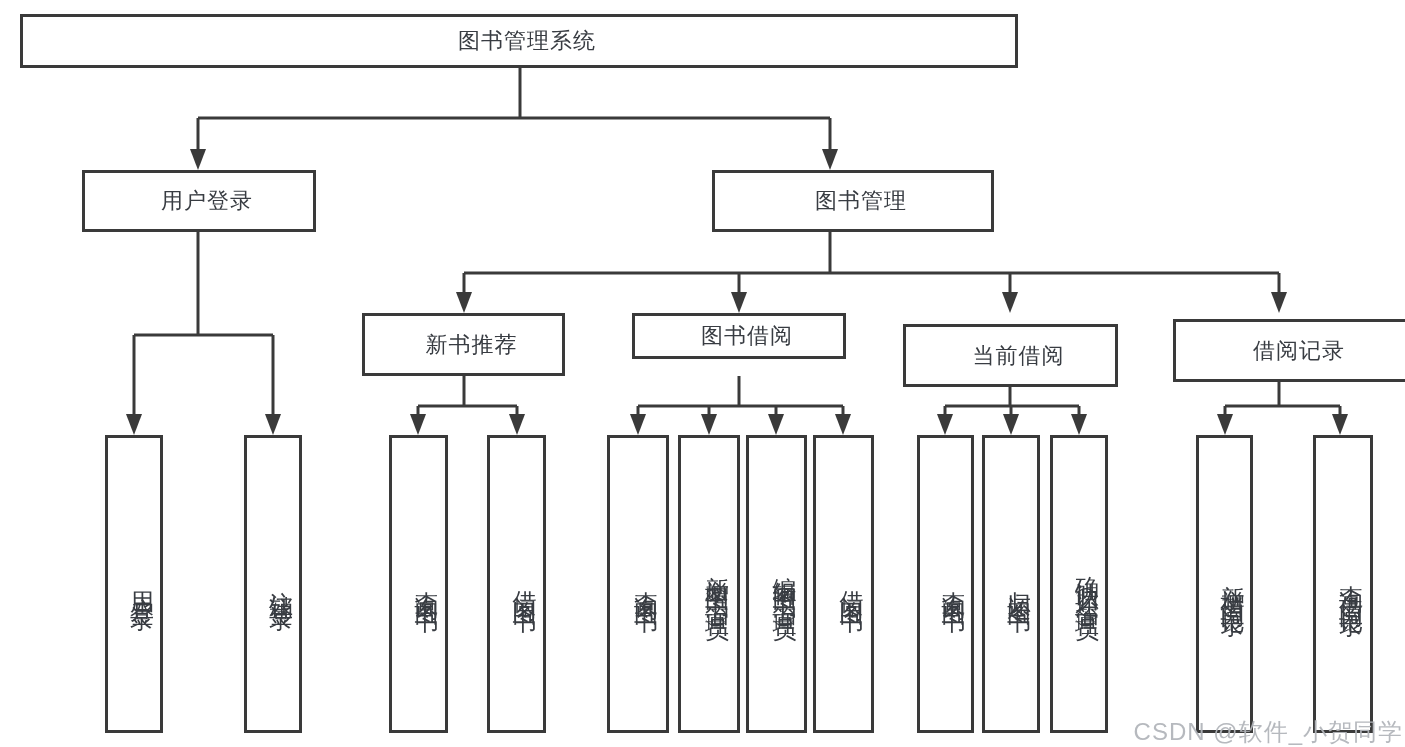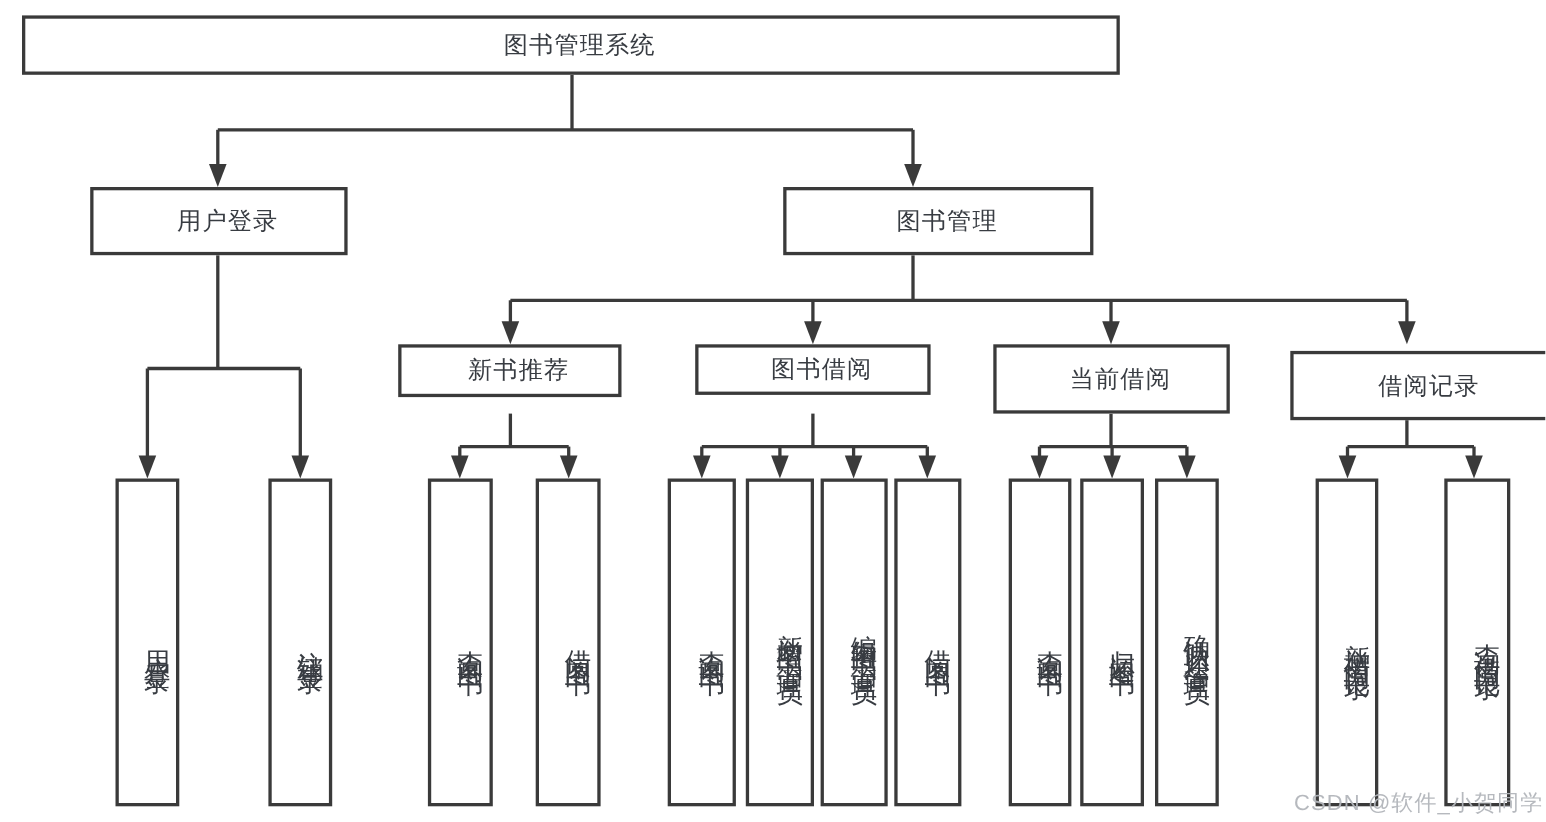"新书推荐" div.node { height: 48px -> 63px }
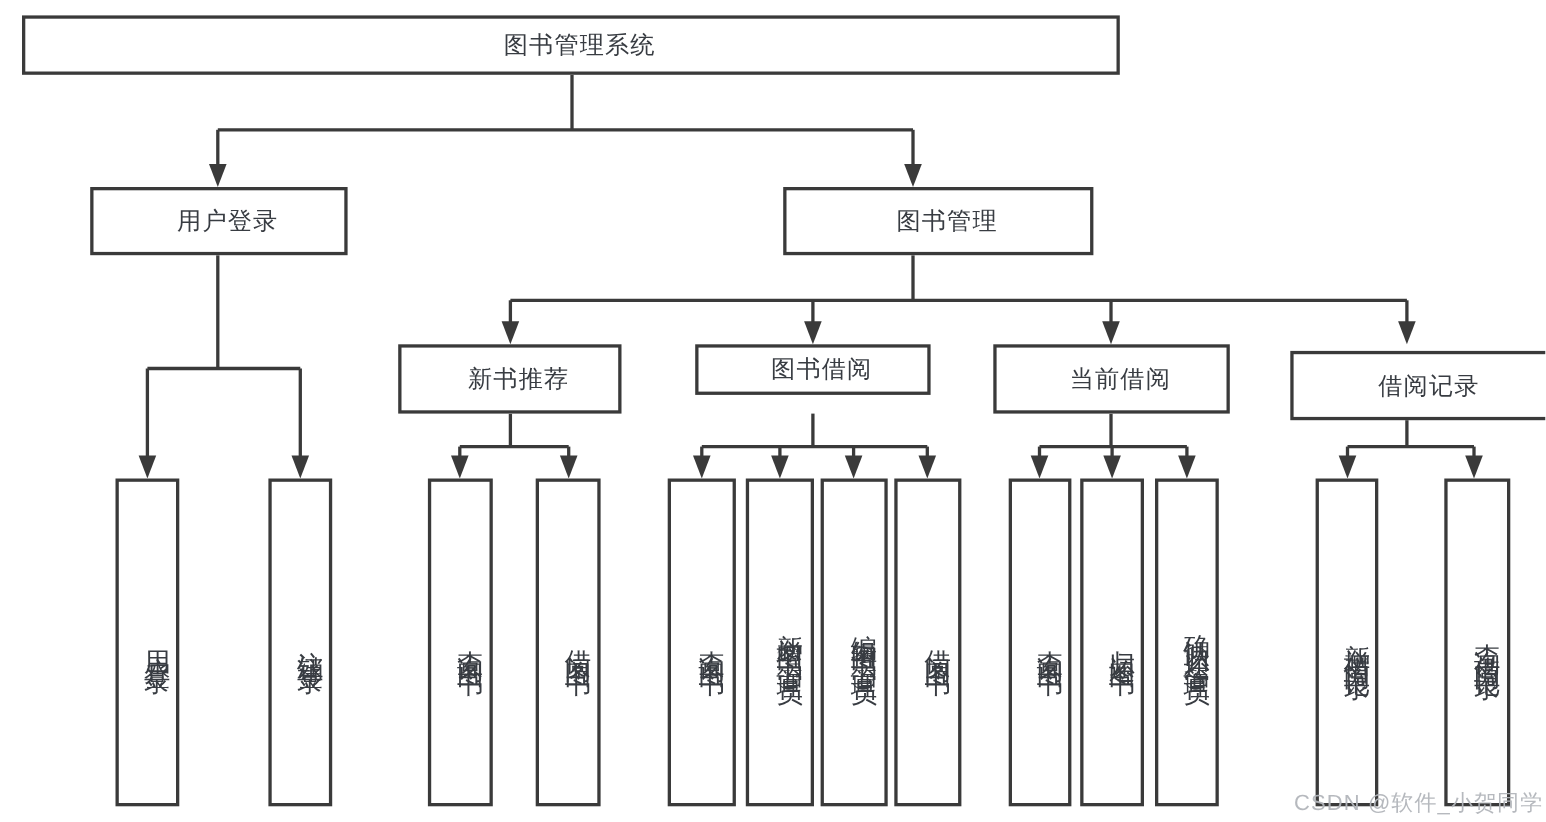"当前借阅" div.node { top: 313px -> 324px }
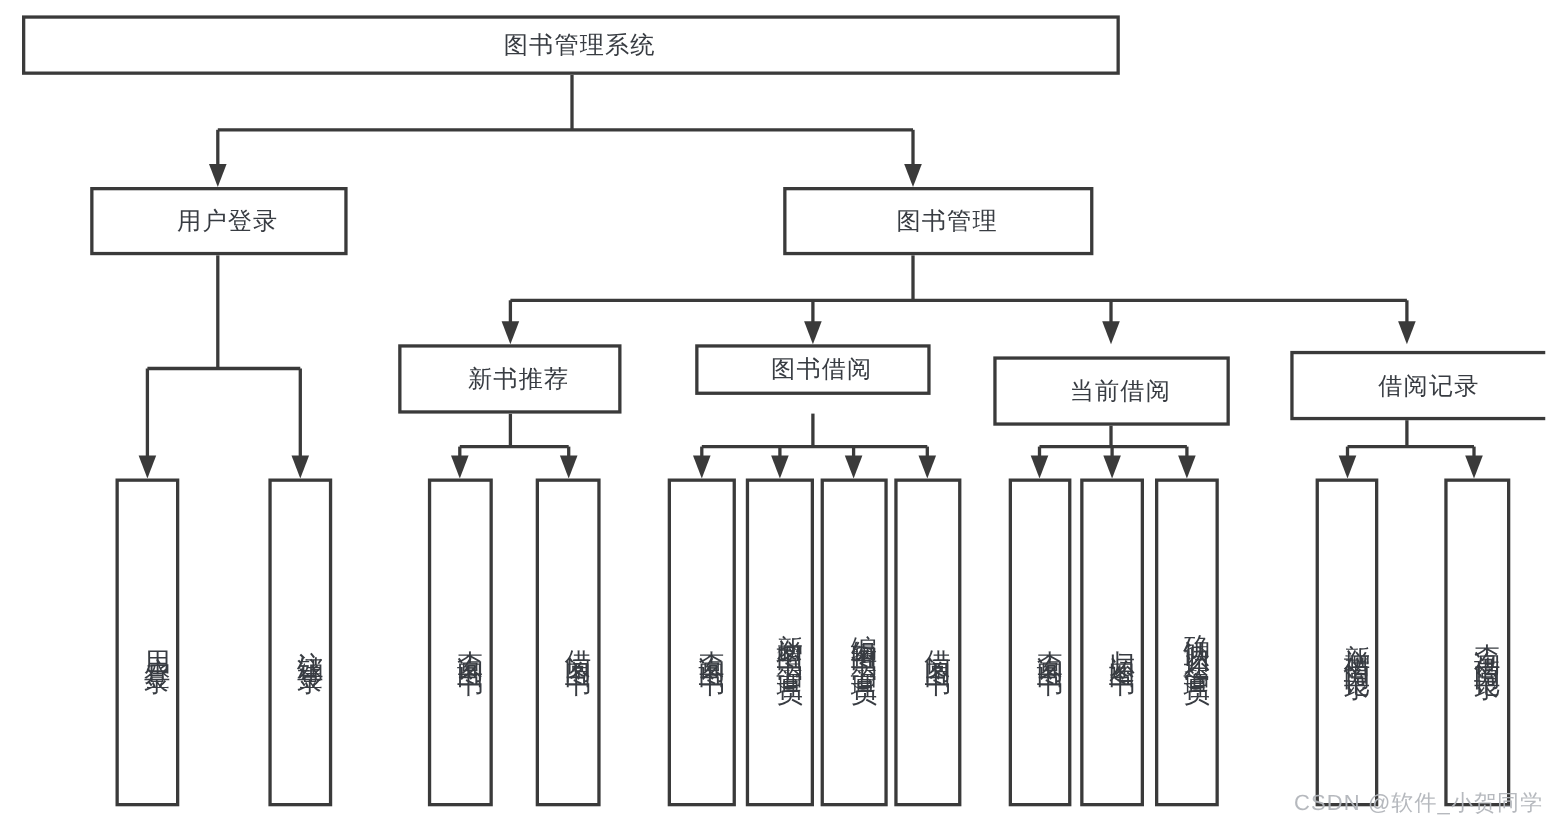"CSDN @软件_小贺同学" .watermark { font-size: 20px -> 24px }
